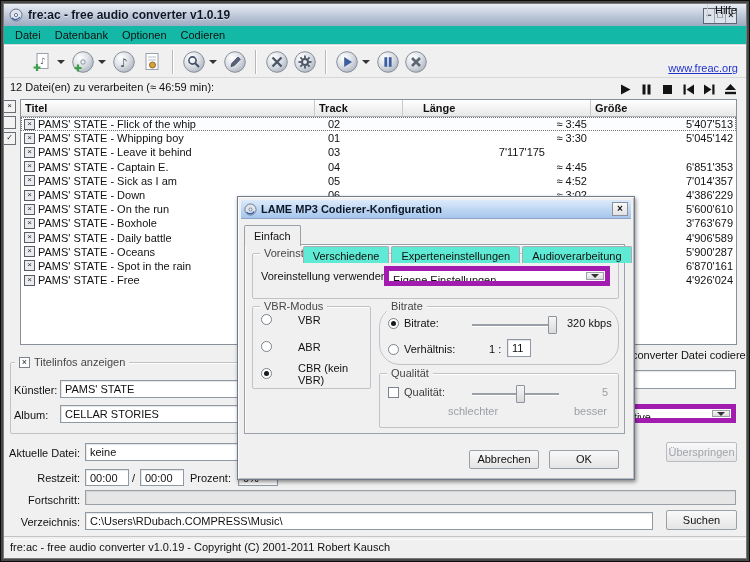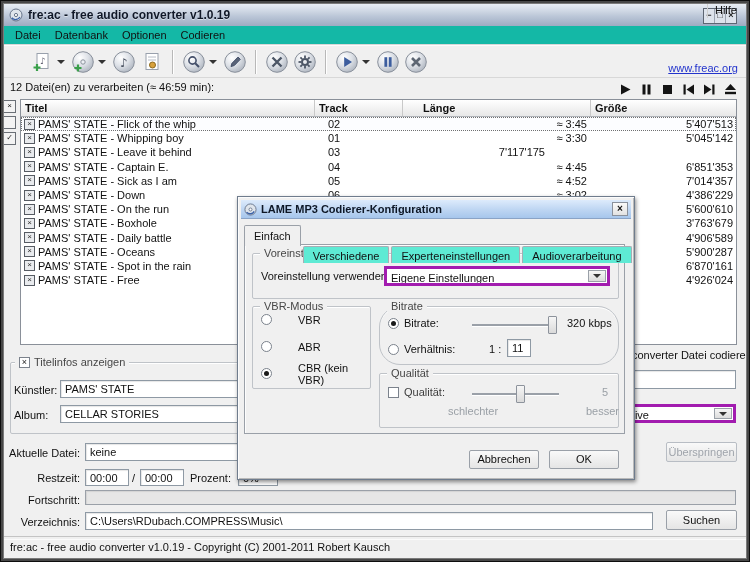"Eigene Einstellungen" .combo { border: 3px solid #a21caf -> 5px solid #a21caf }
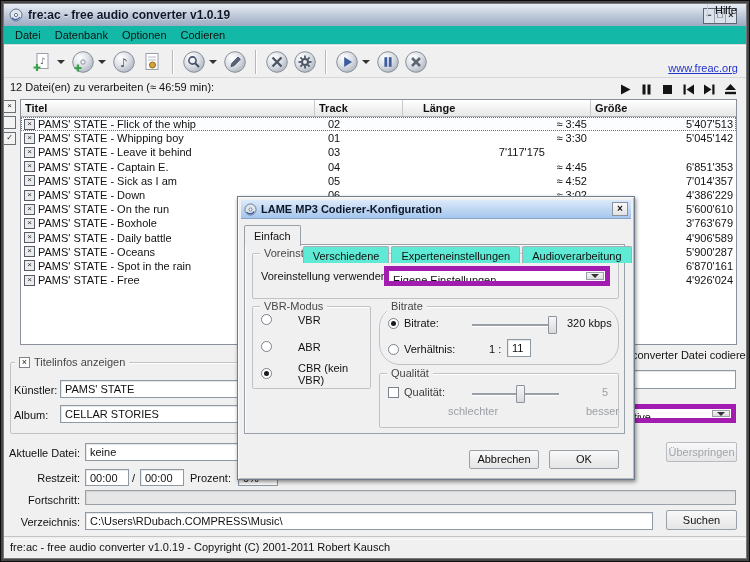"besser" span.lbl { left: 206px -> 194px }
